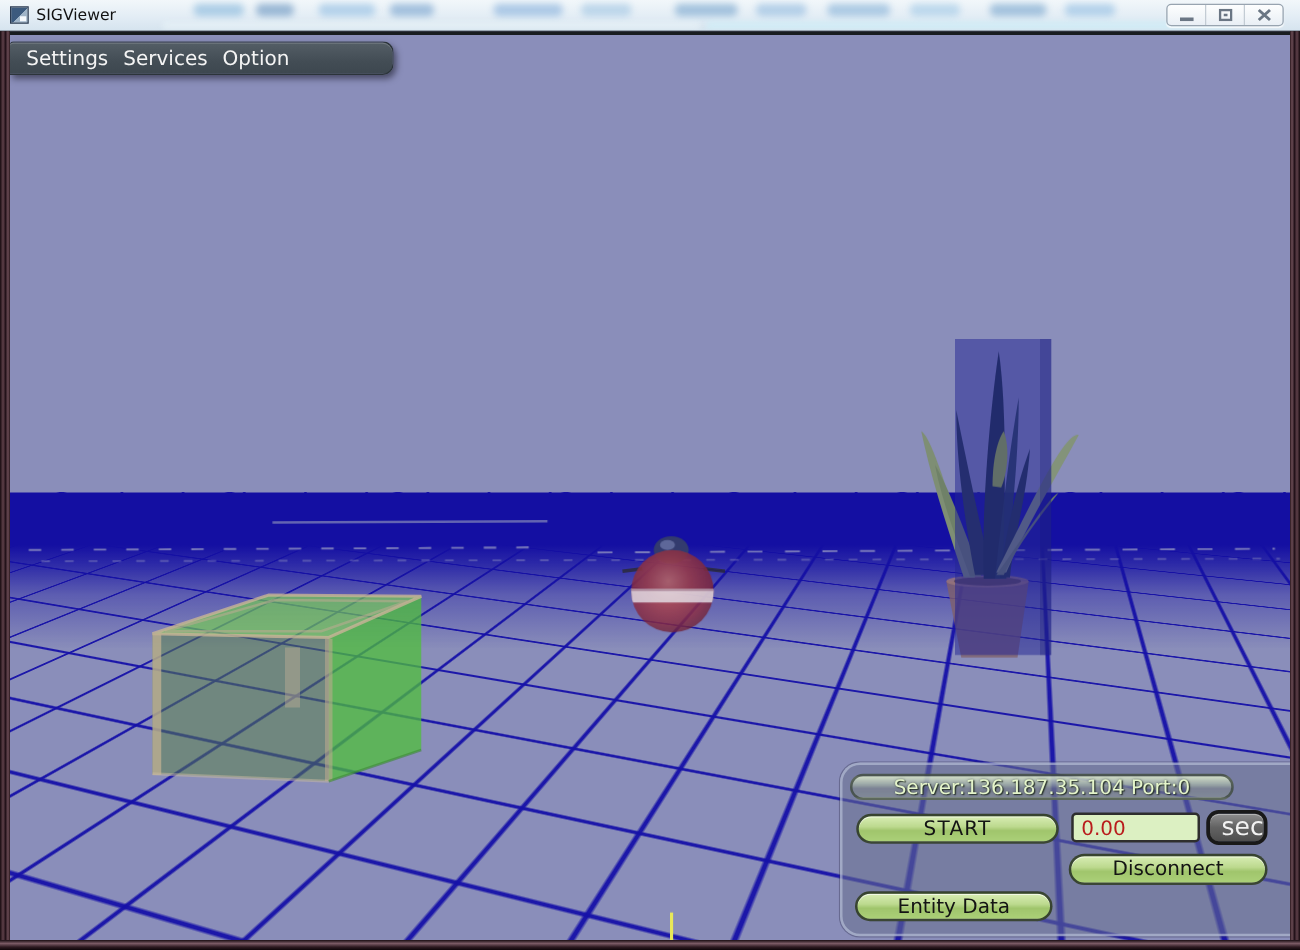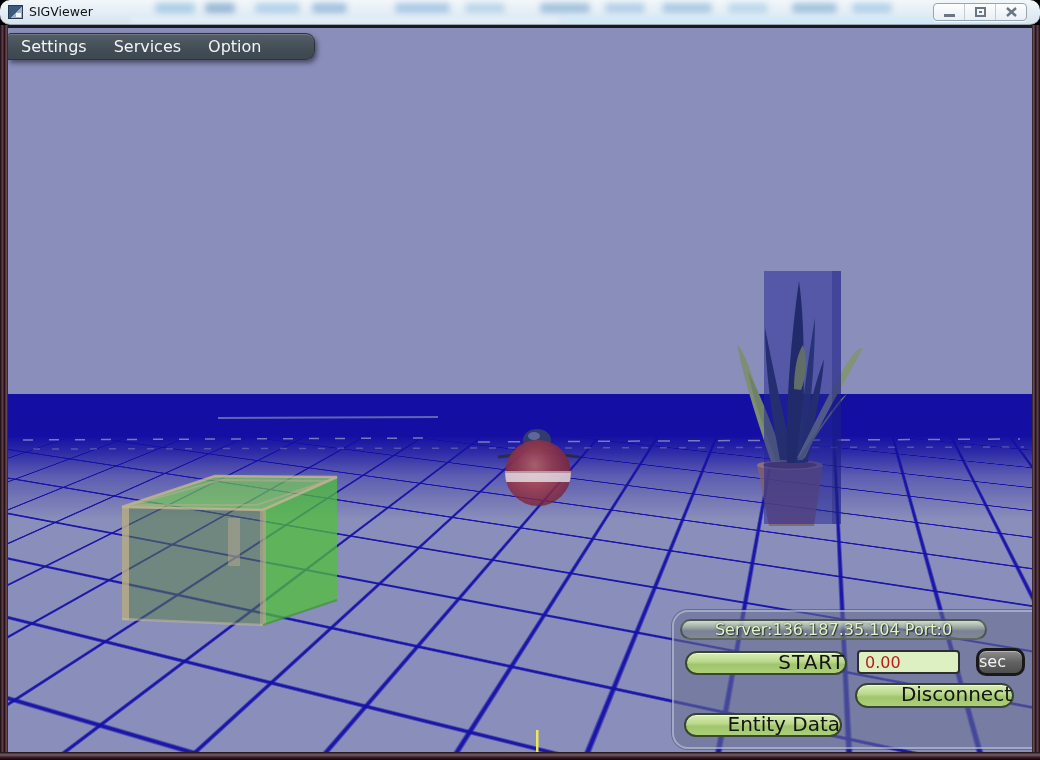"SIGViewer" .titlebar { border-radius: 10px -> none }
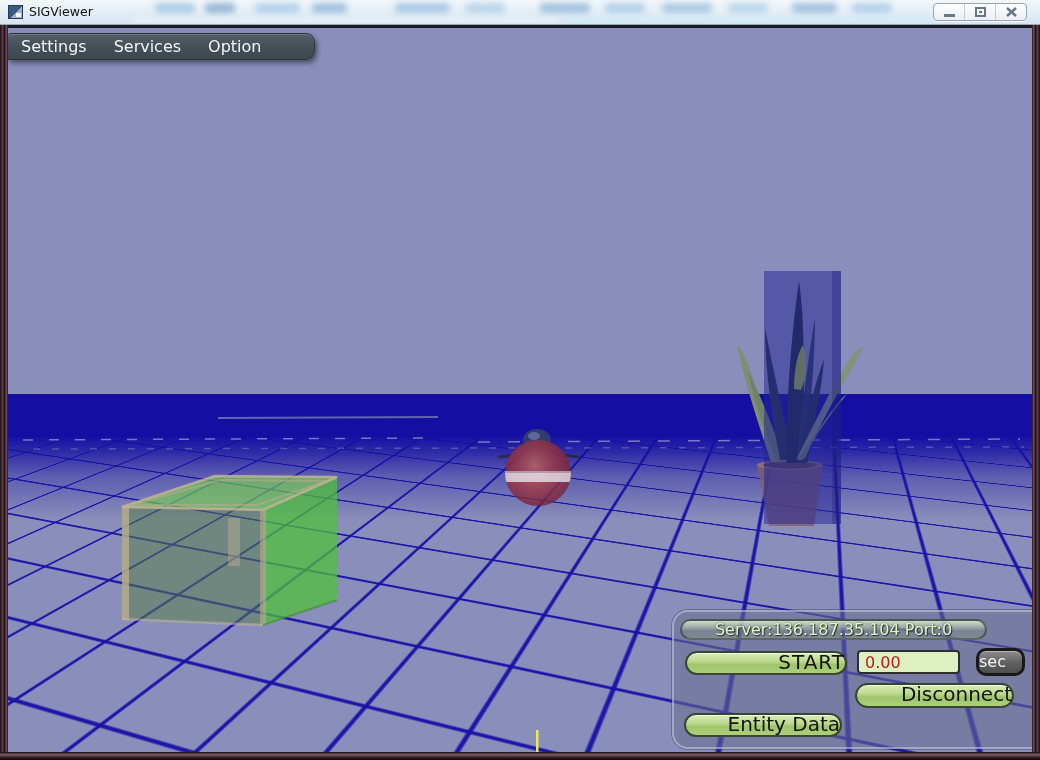"Settings" .menubar { gap: 27px -> 12px }
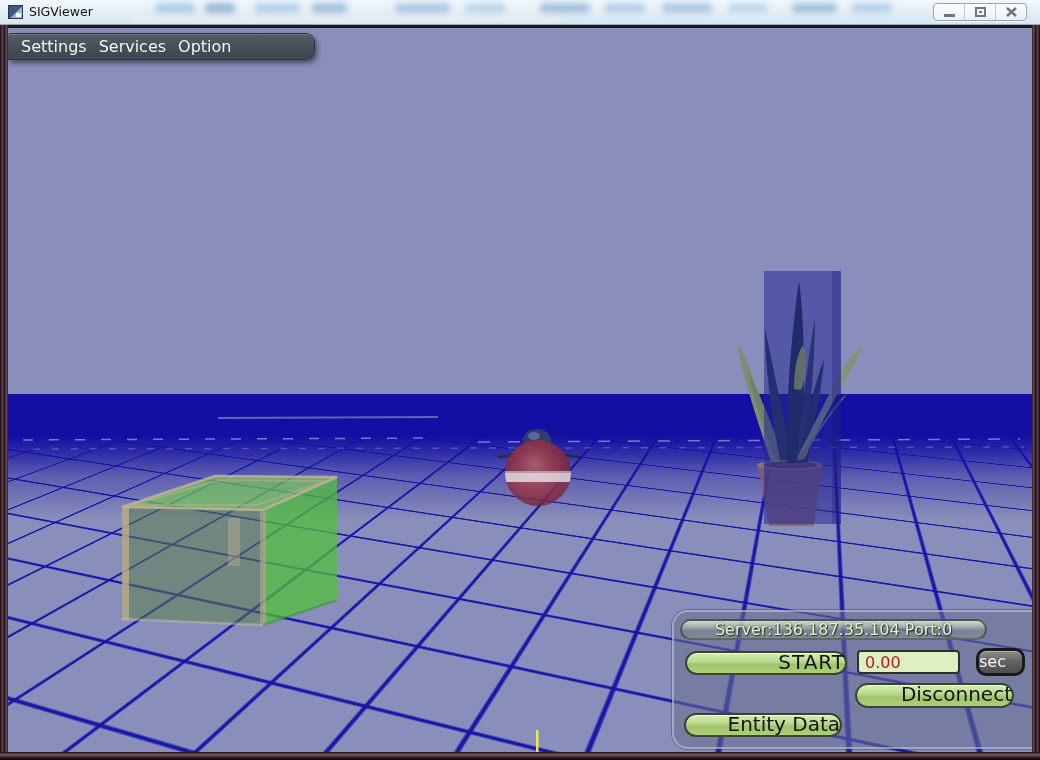"START" .btn-green { font-size: 20px -> 16px; text-align: right -> center }
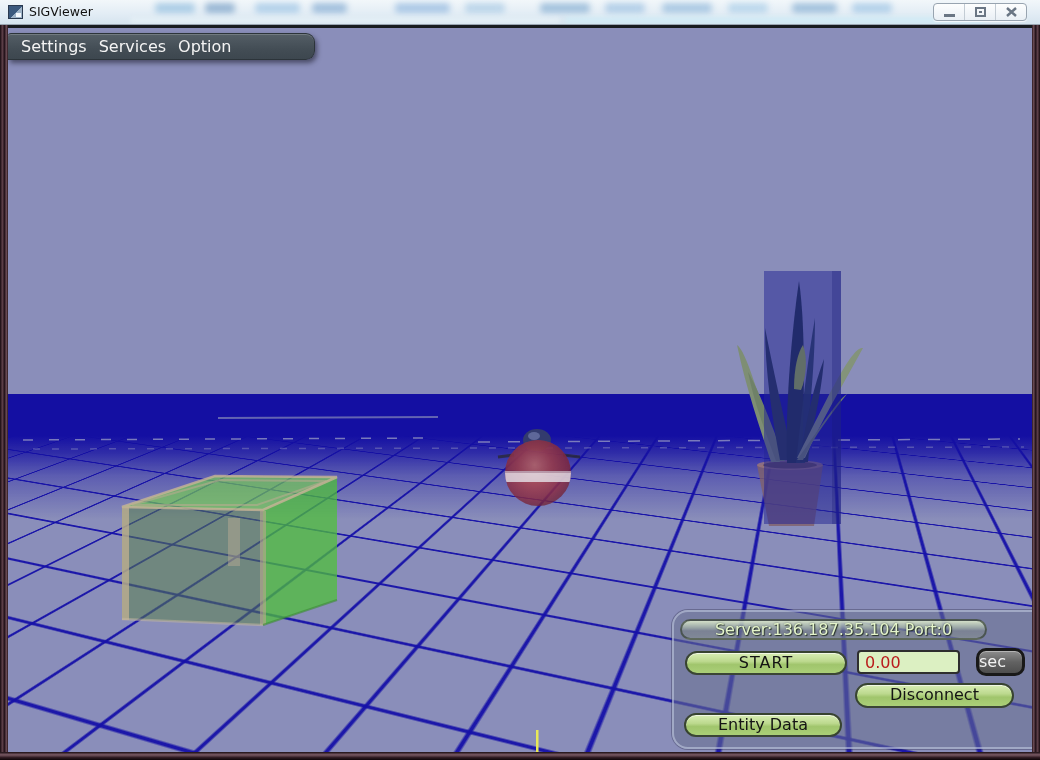"sec" .btn-sec { font-size: 16px -> 20px; left: 302px -> 291px; text-align: left -> right }
